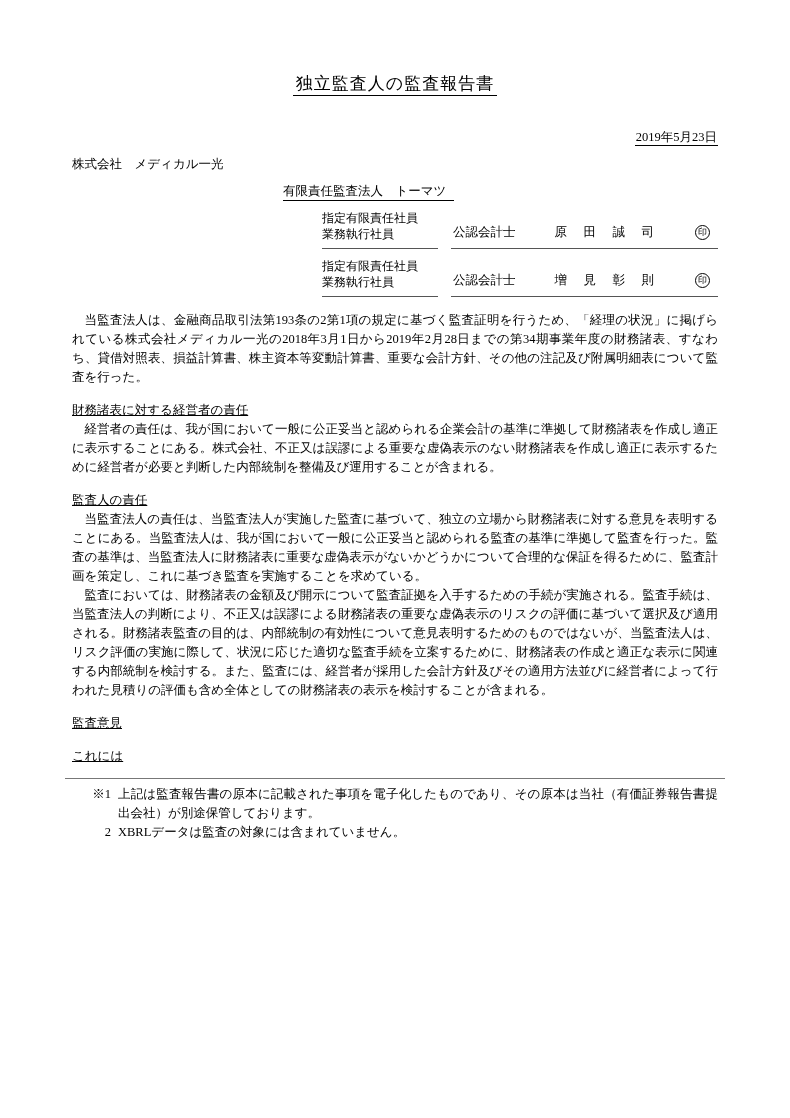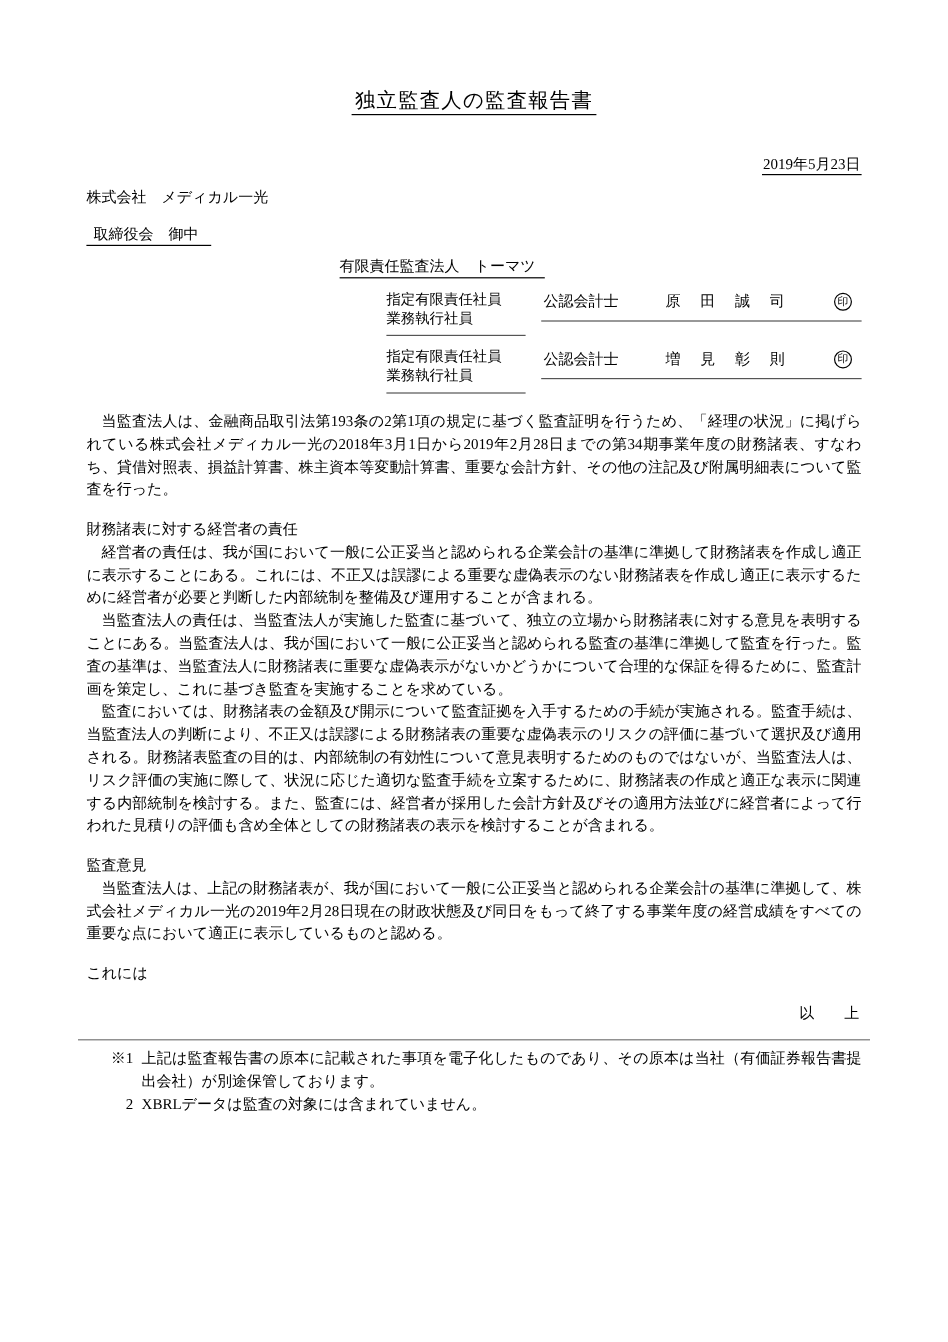"取締役会 御中" div.board { html: <div> <span>取締役会 御中</span> </div> -> none }
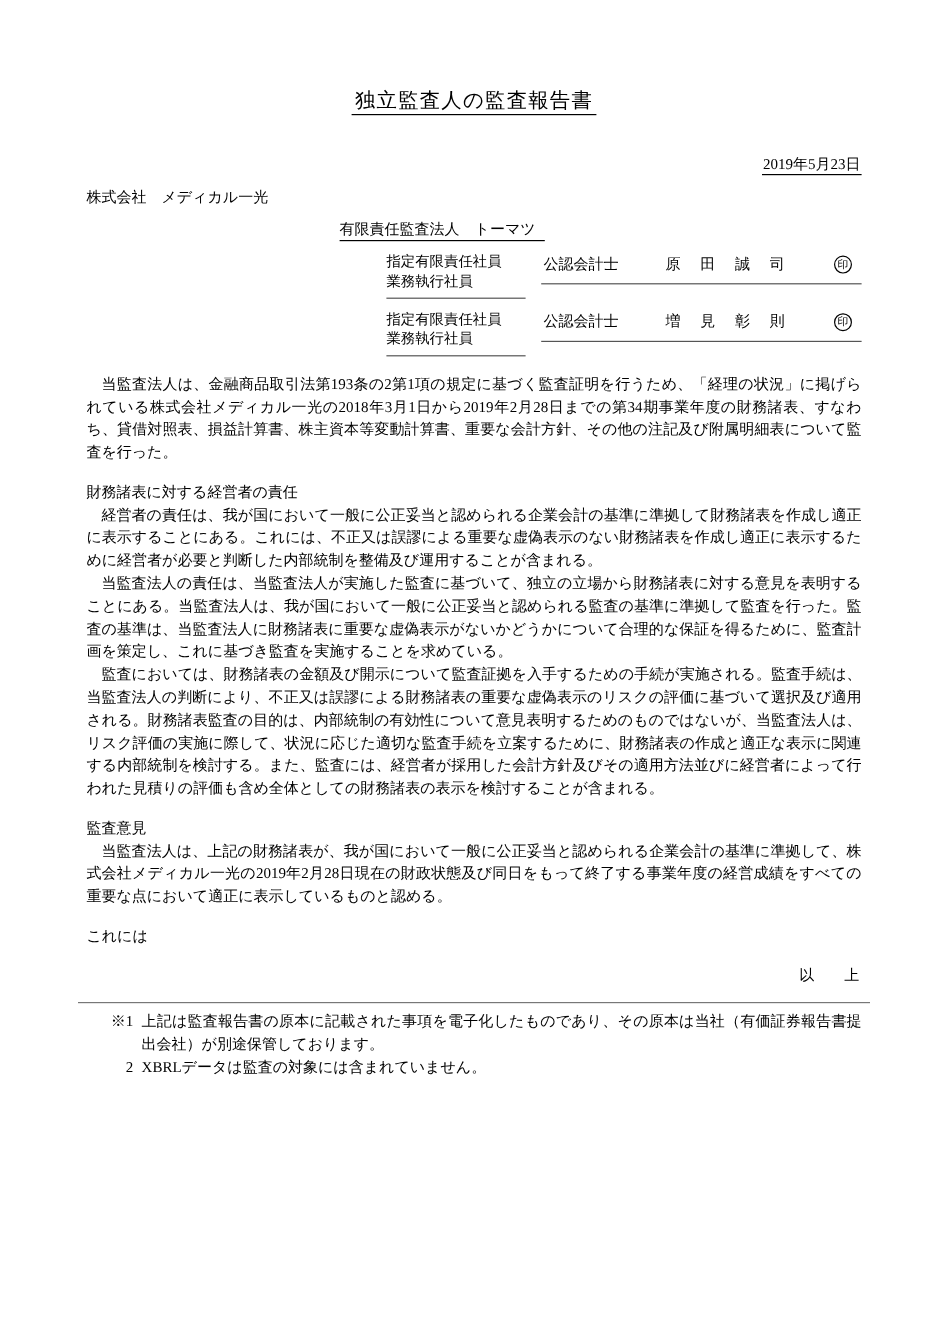"指定有限責任社員" .sig-row { align-items: flex-start -> flex-end }
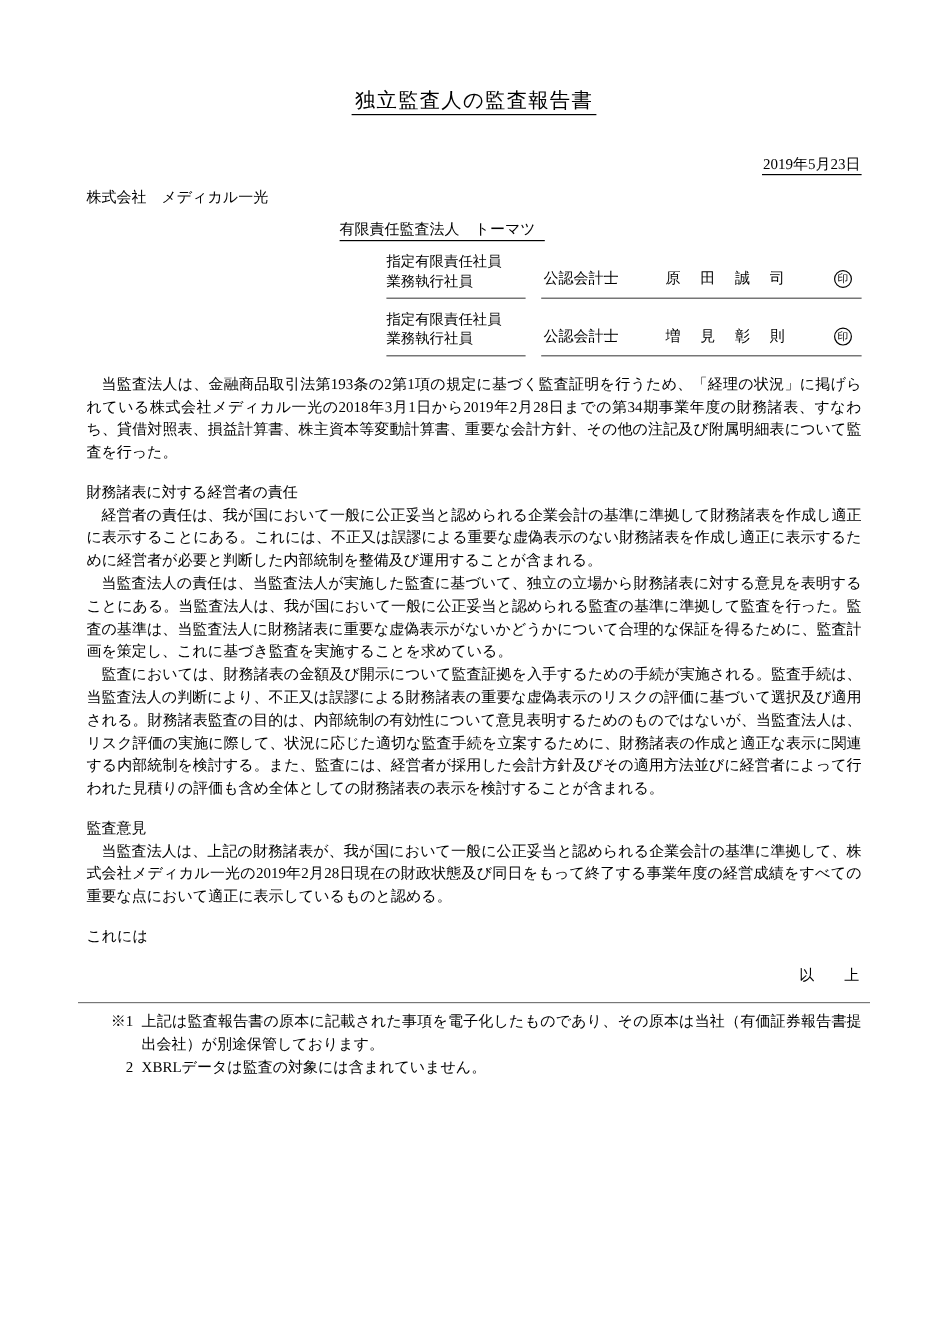"財務諸表に対する経営者の責任" .sec-heading { text-decoration: none -> underline }
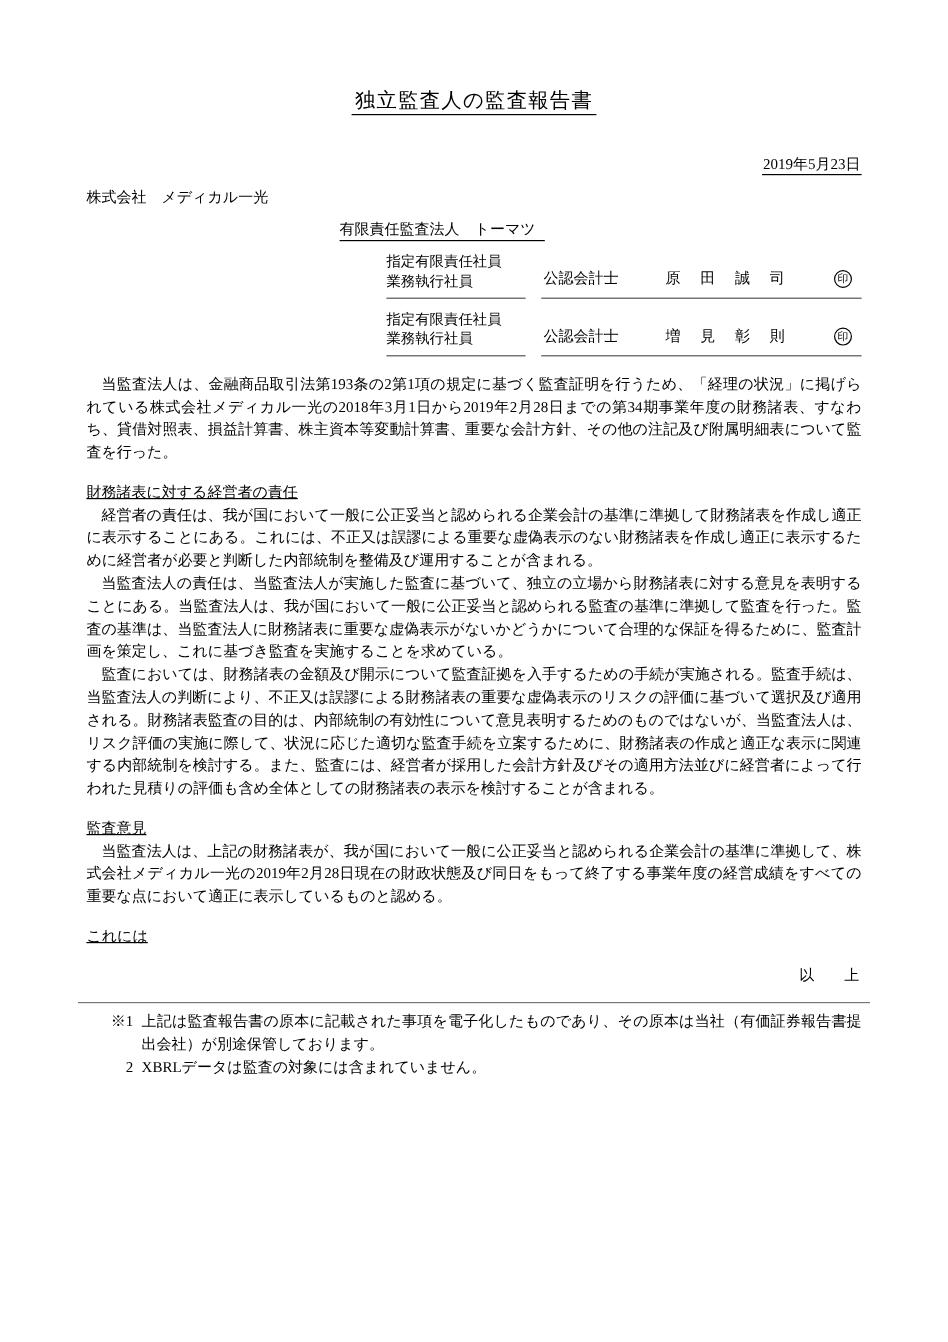"経営者の責任は、我が国において一般に公正妥当と認められる企業会計の基準に準拠して" p.para { text: これには -> 株式会社 }
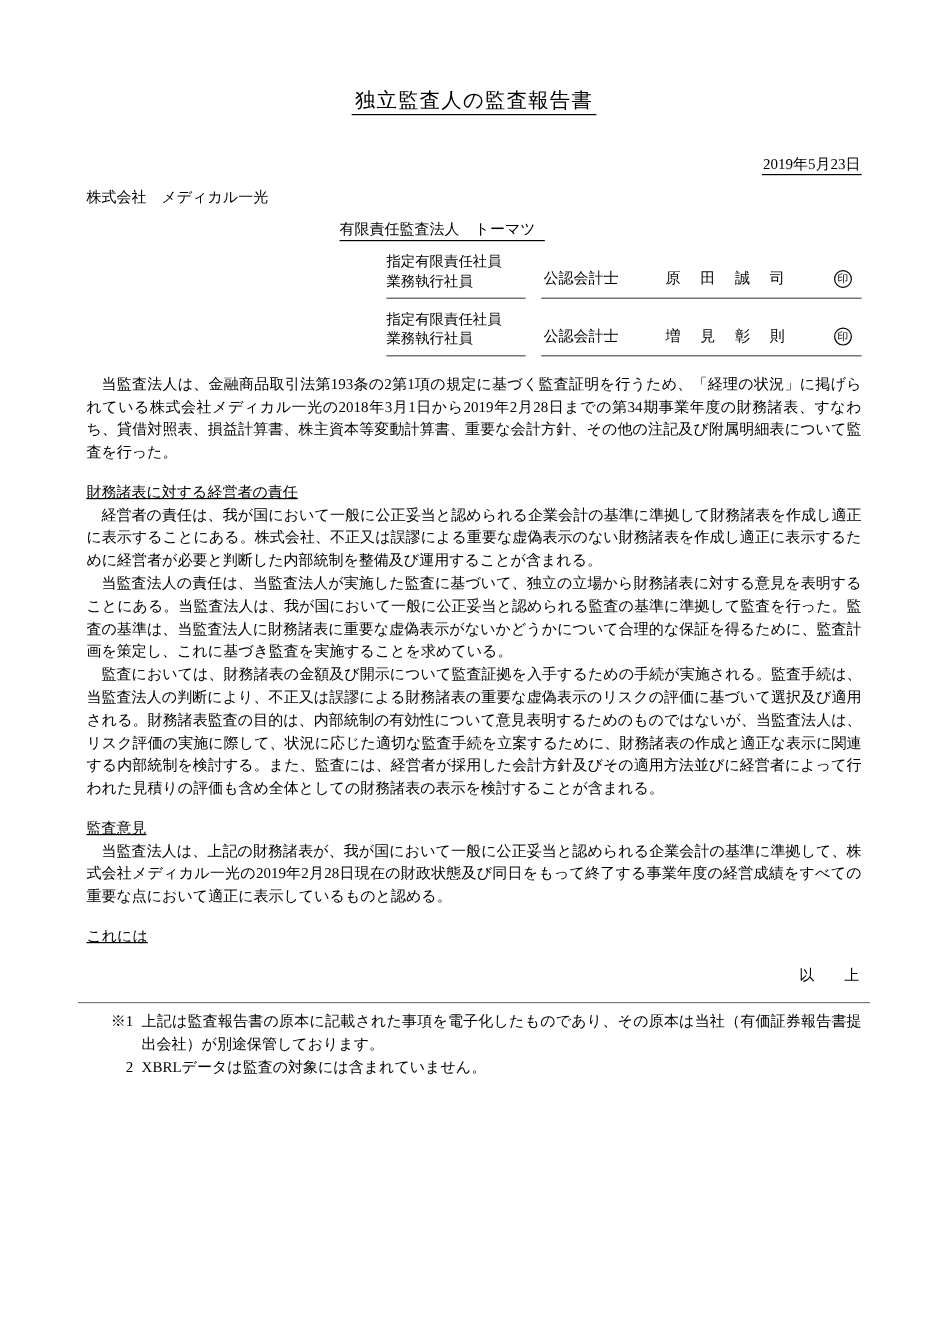"監査人の責任" h2.sec-heading { html: none -> <h2>監査人の責任</h2> }
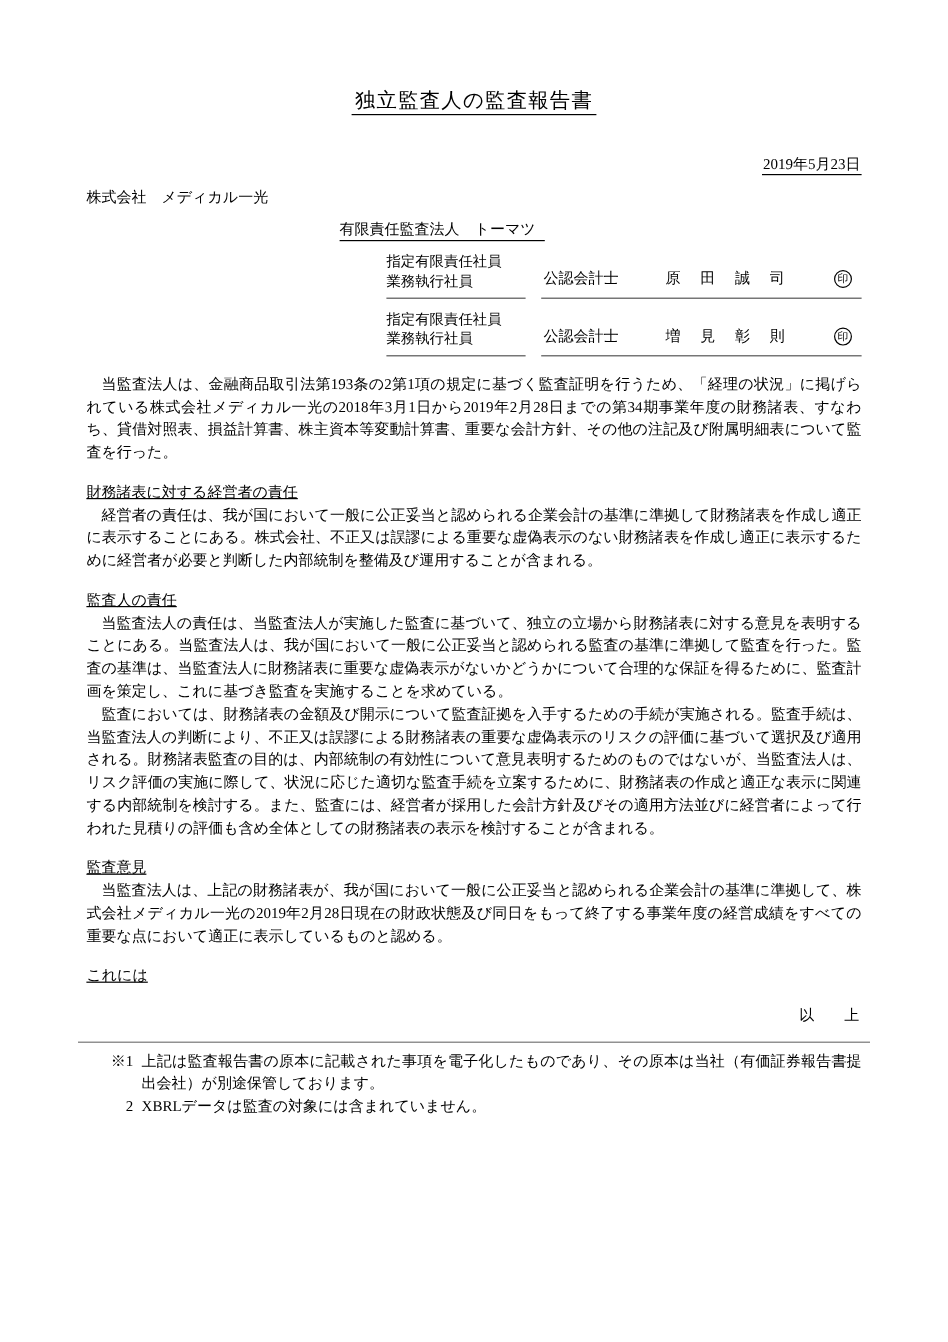"当監査法人は、上記の財務諸表が、我が国において一般に公正妥当と認められる企業会計" p.para { html: <p>当監査法人は、上記の財務諸表が、我が国において一般に公正妥当と認められる企業会計の基準に準拠して、株式会社メディカル一光の2019年2月28日現在の財政状態及び同日をもって終了する事業年度の経営成績をすべての重要な点において適正に表示しているものと認める。</p> -> none }
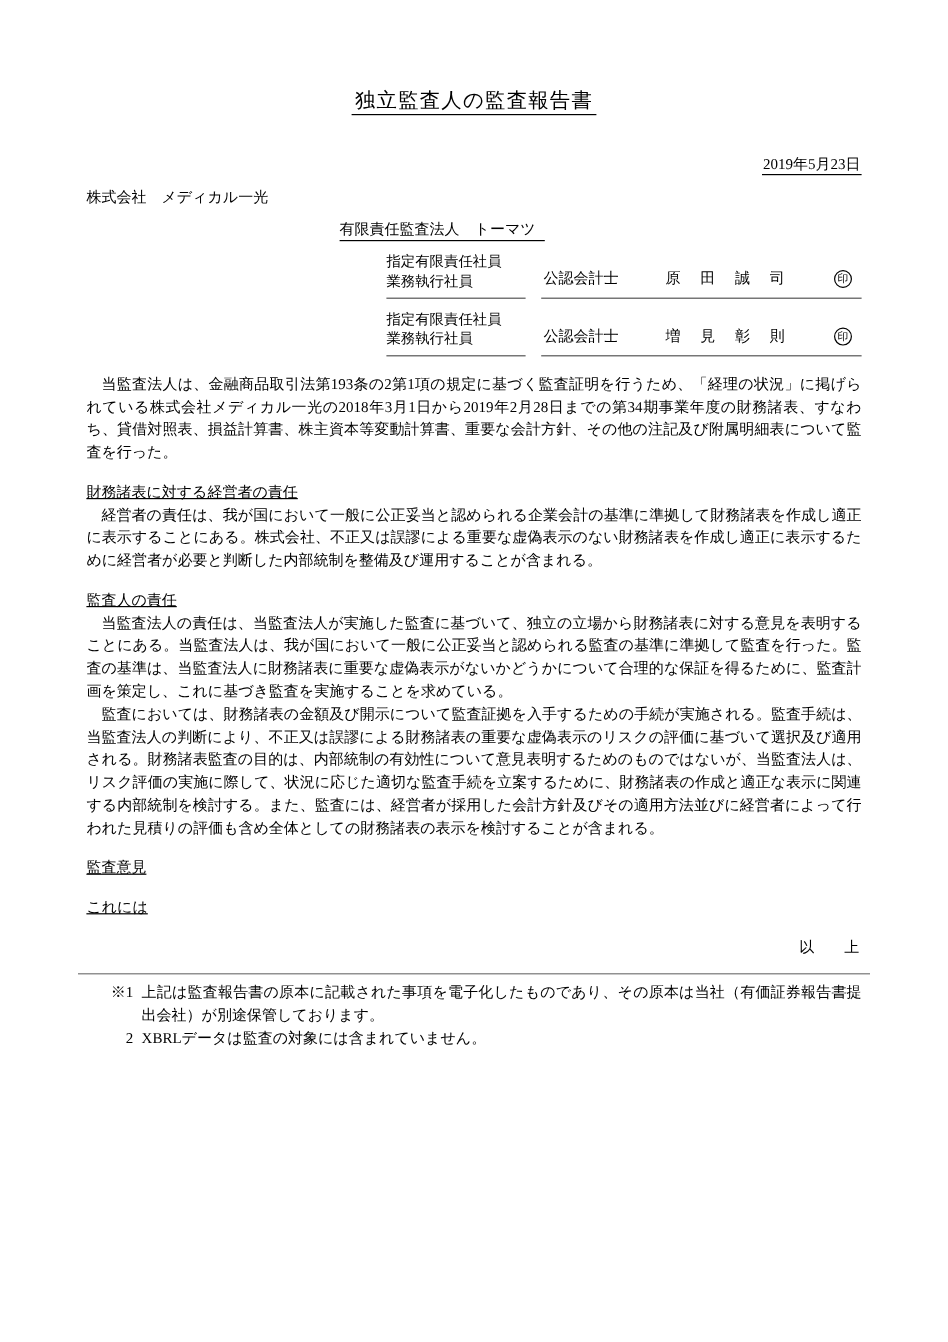"以 上" div.closing { html: <div>以 上</div> -> none }
